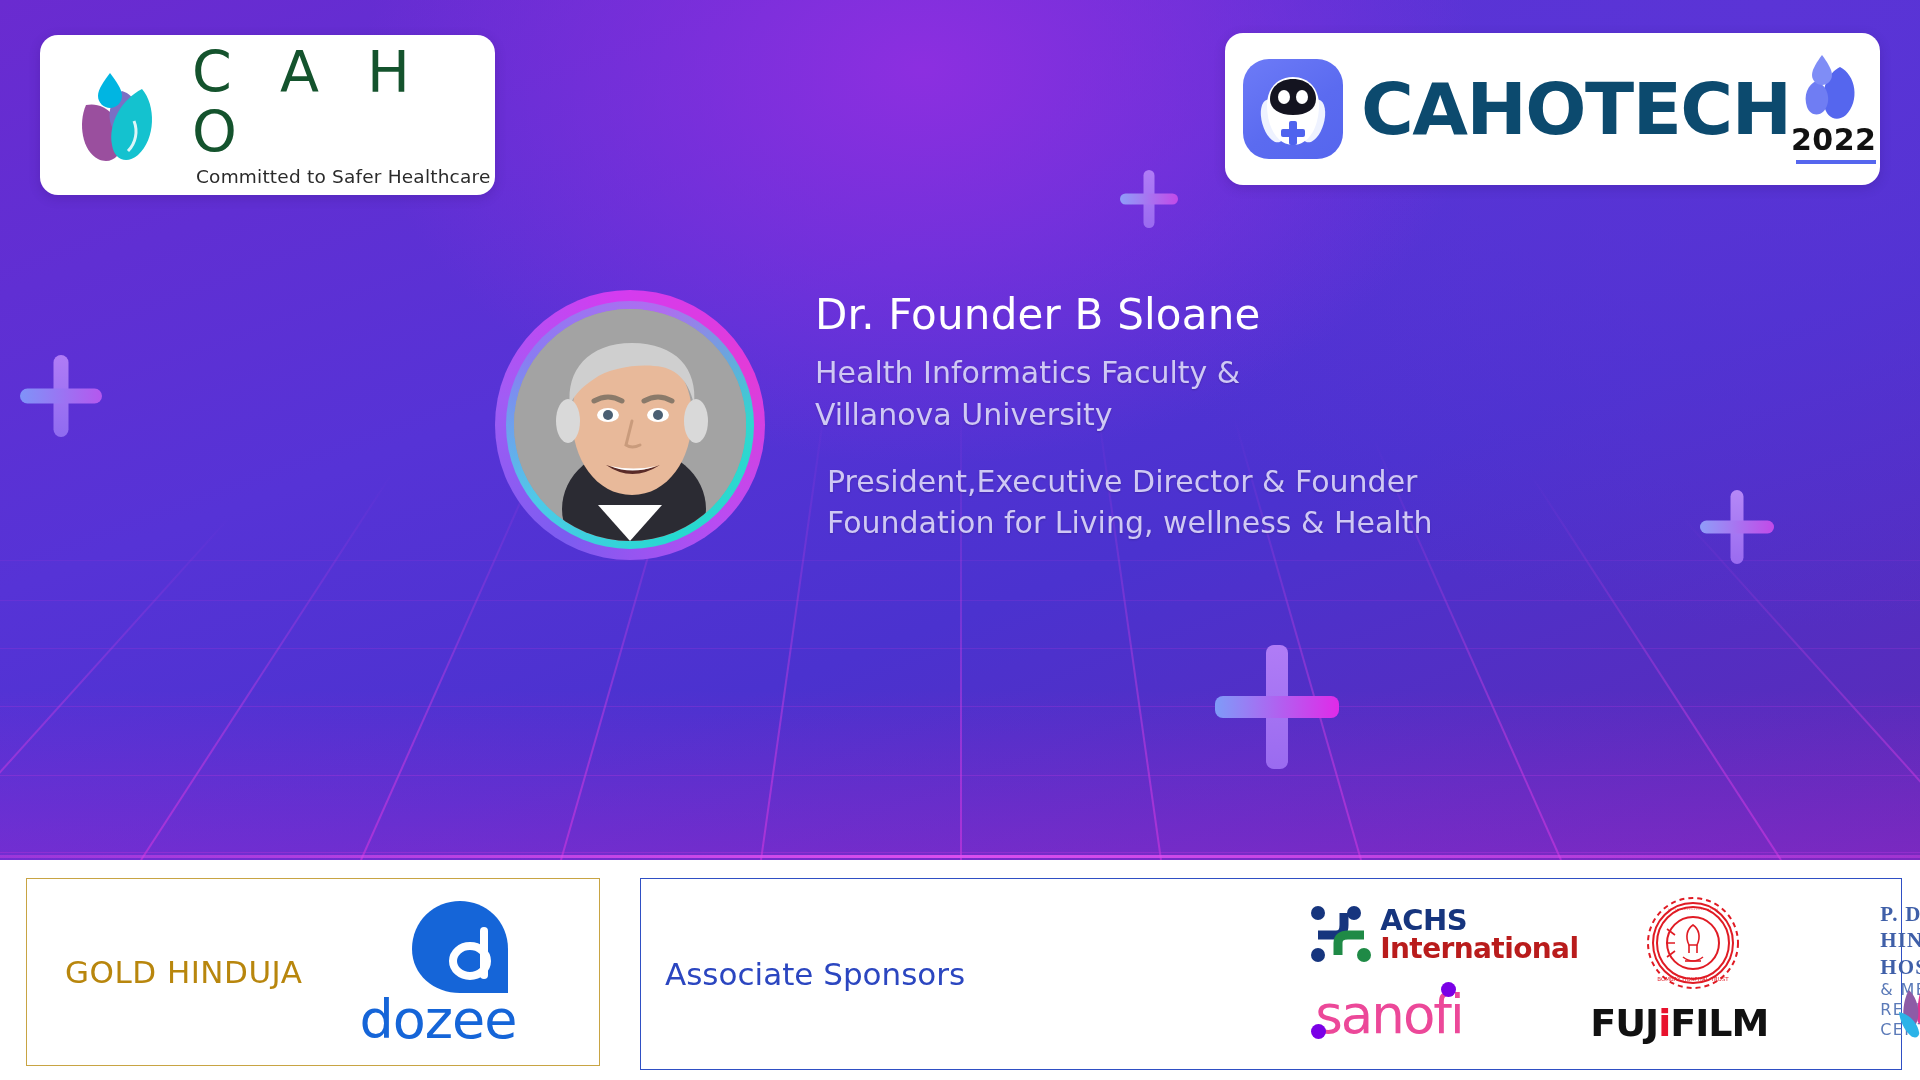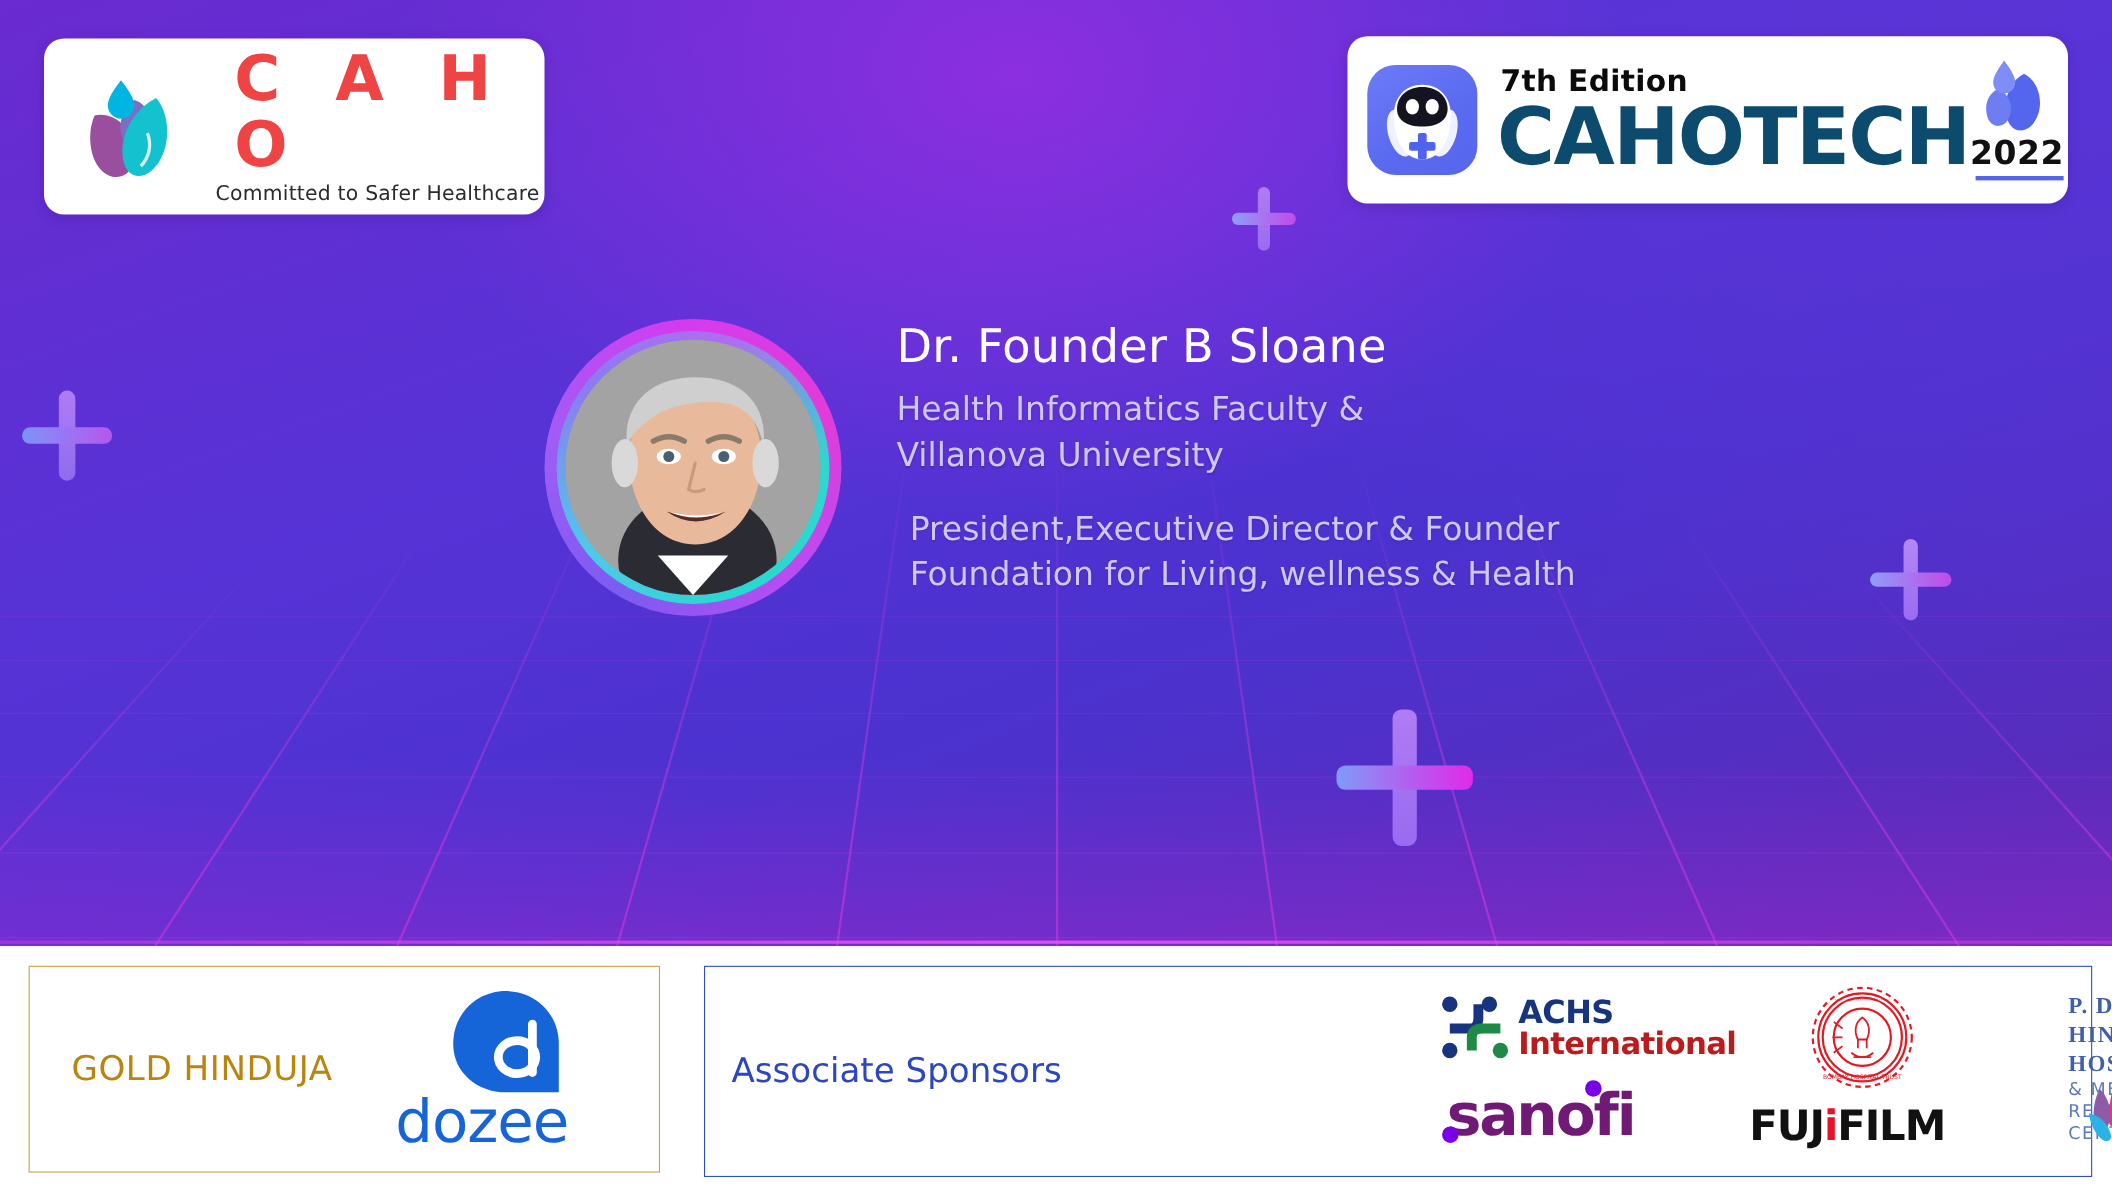"C A H O" .caho-word { color: #ef4444 -> #14532d; font-weight: 700 -> 400; margin-left: 21px -> none }
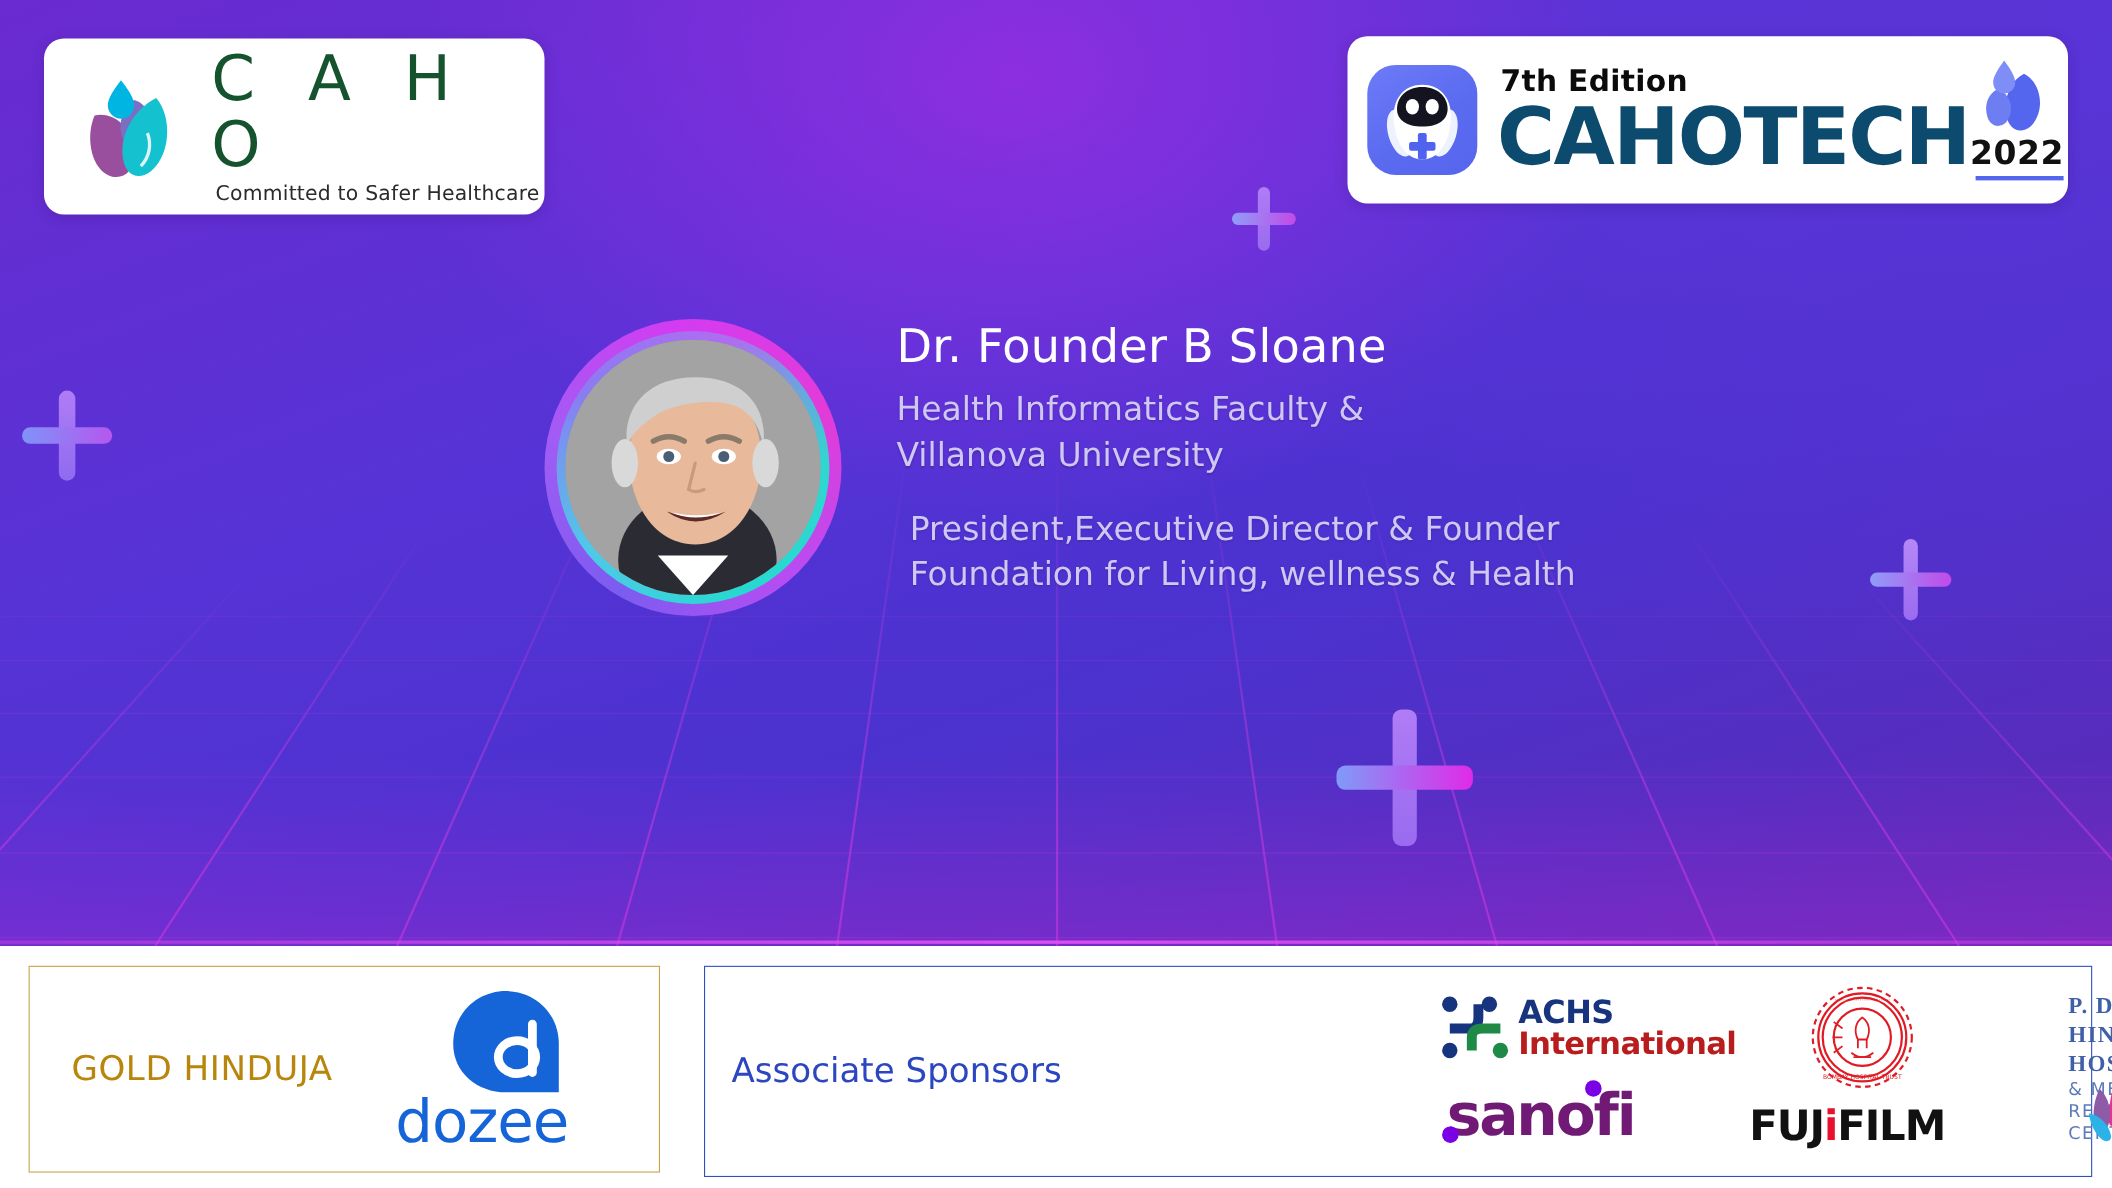"7th Edition" div.ct-edition { html: <div>7th Edition</div> -> none }
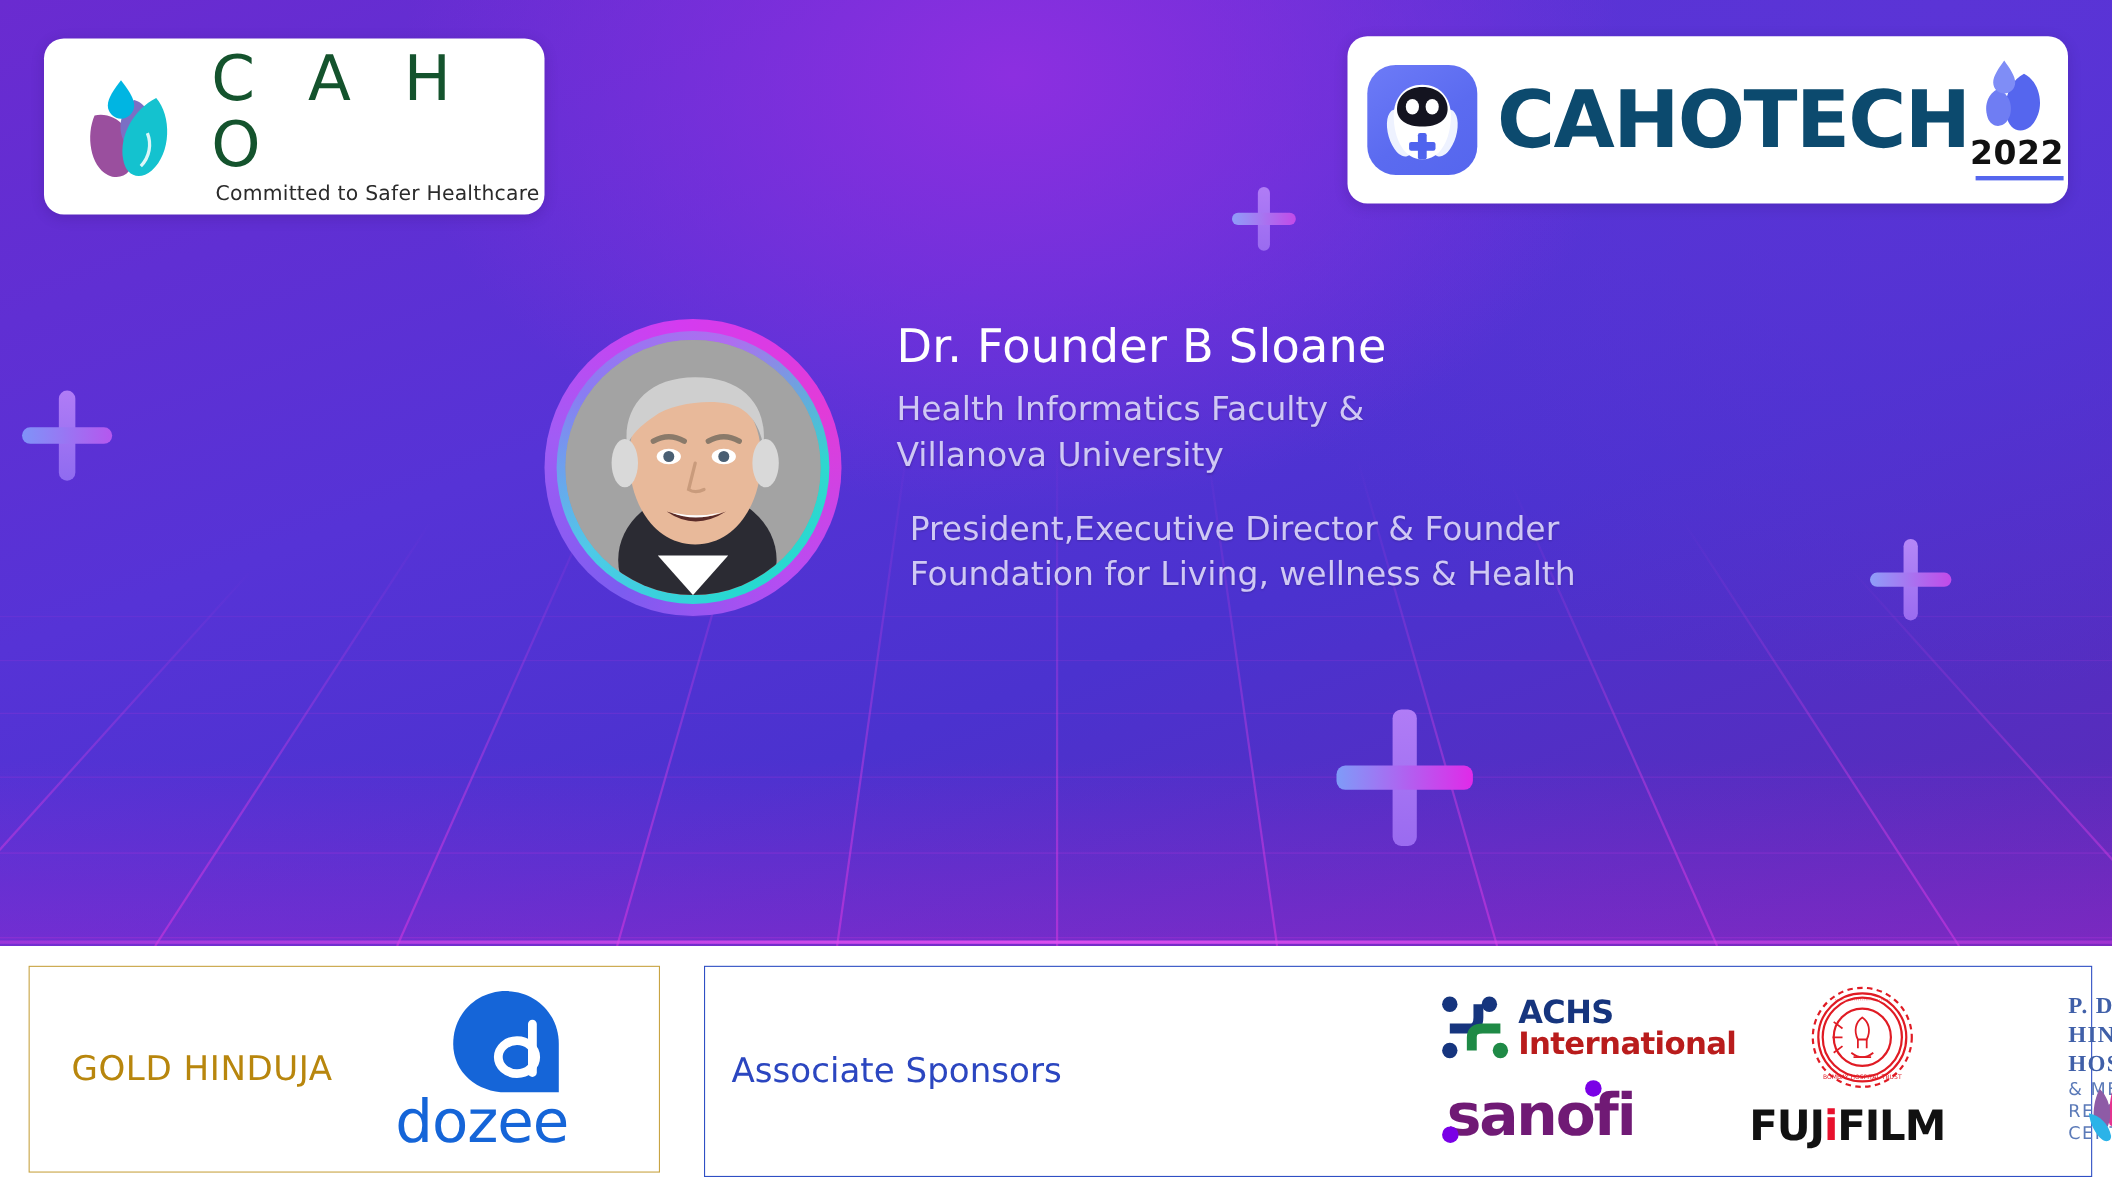"sanofi" .sanofi-word { color: #701a75 -> #ec4899; font-weight: bold -> normal }
